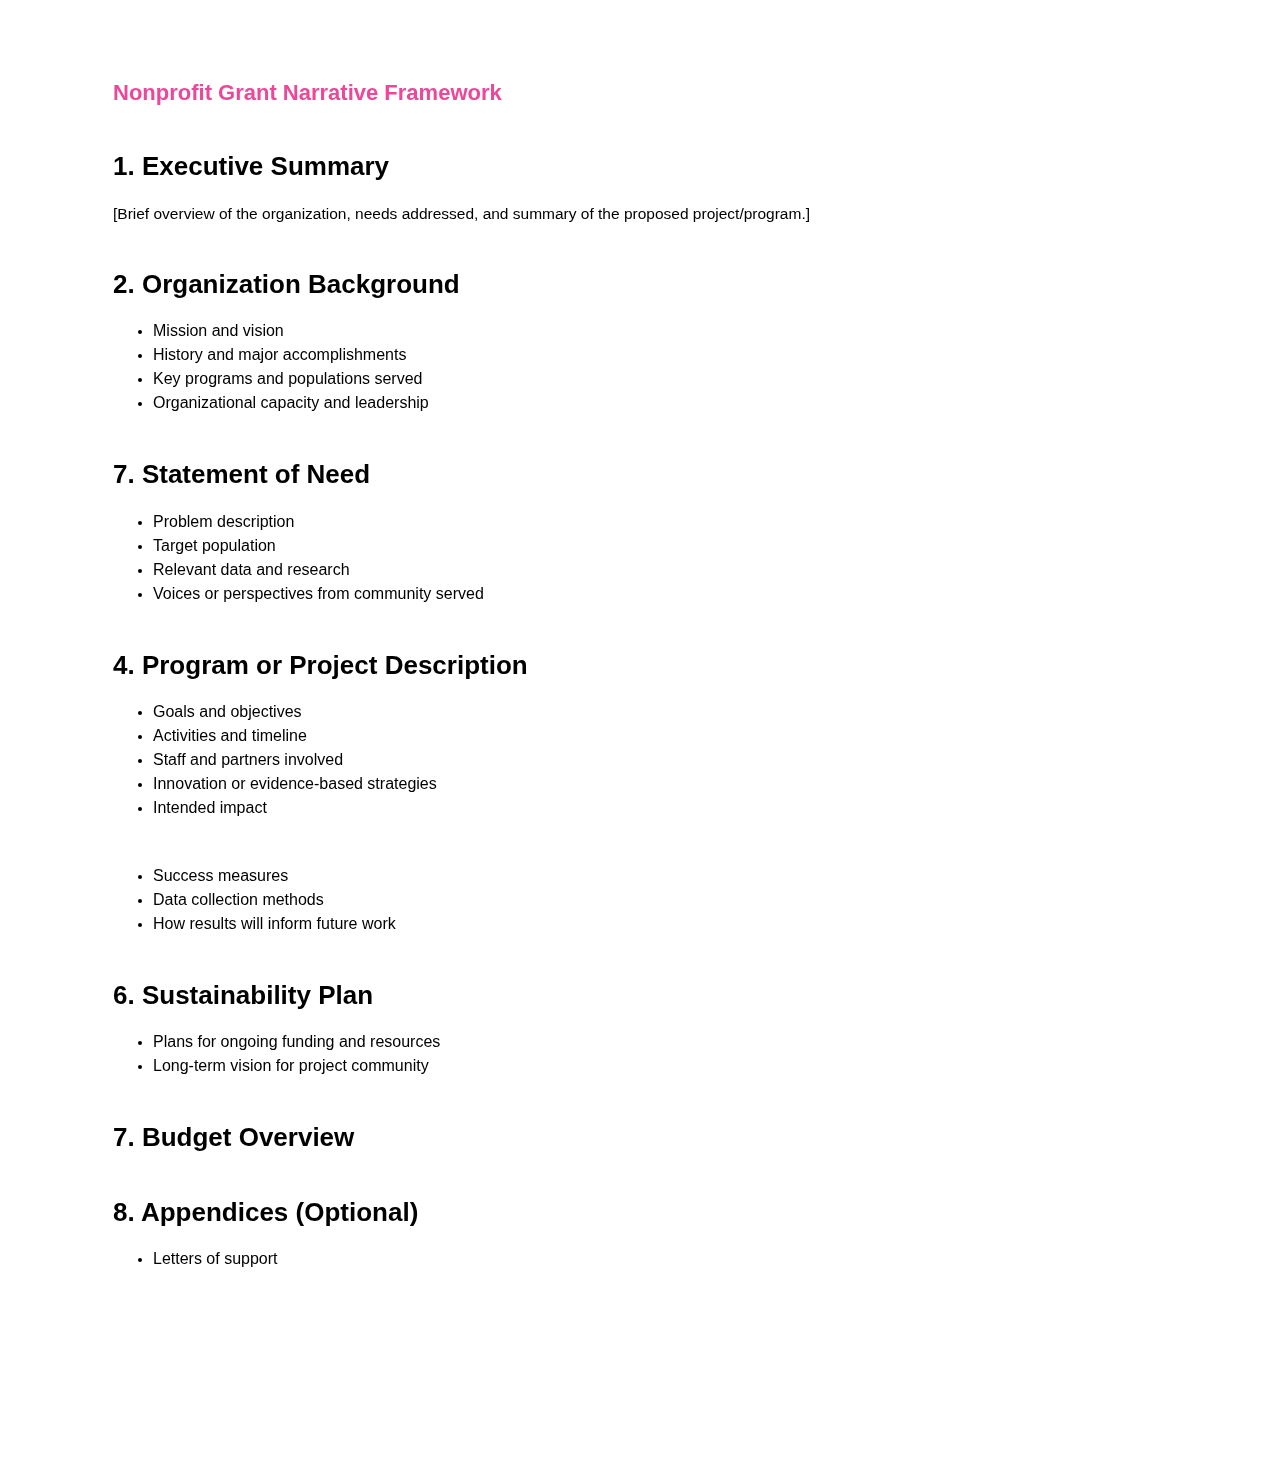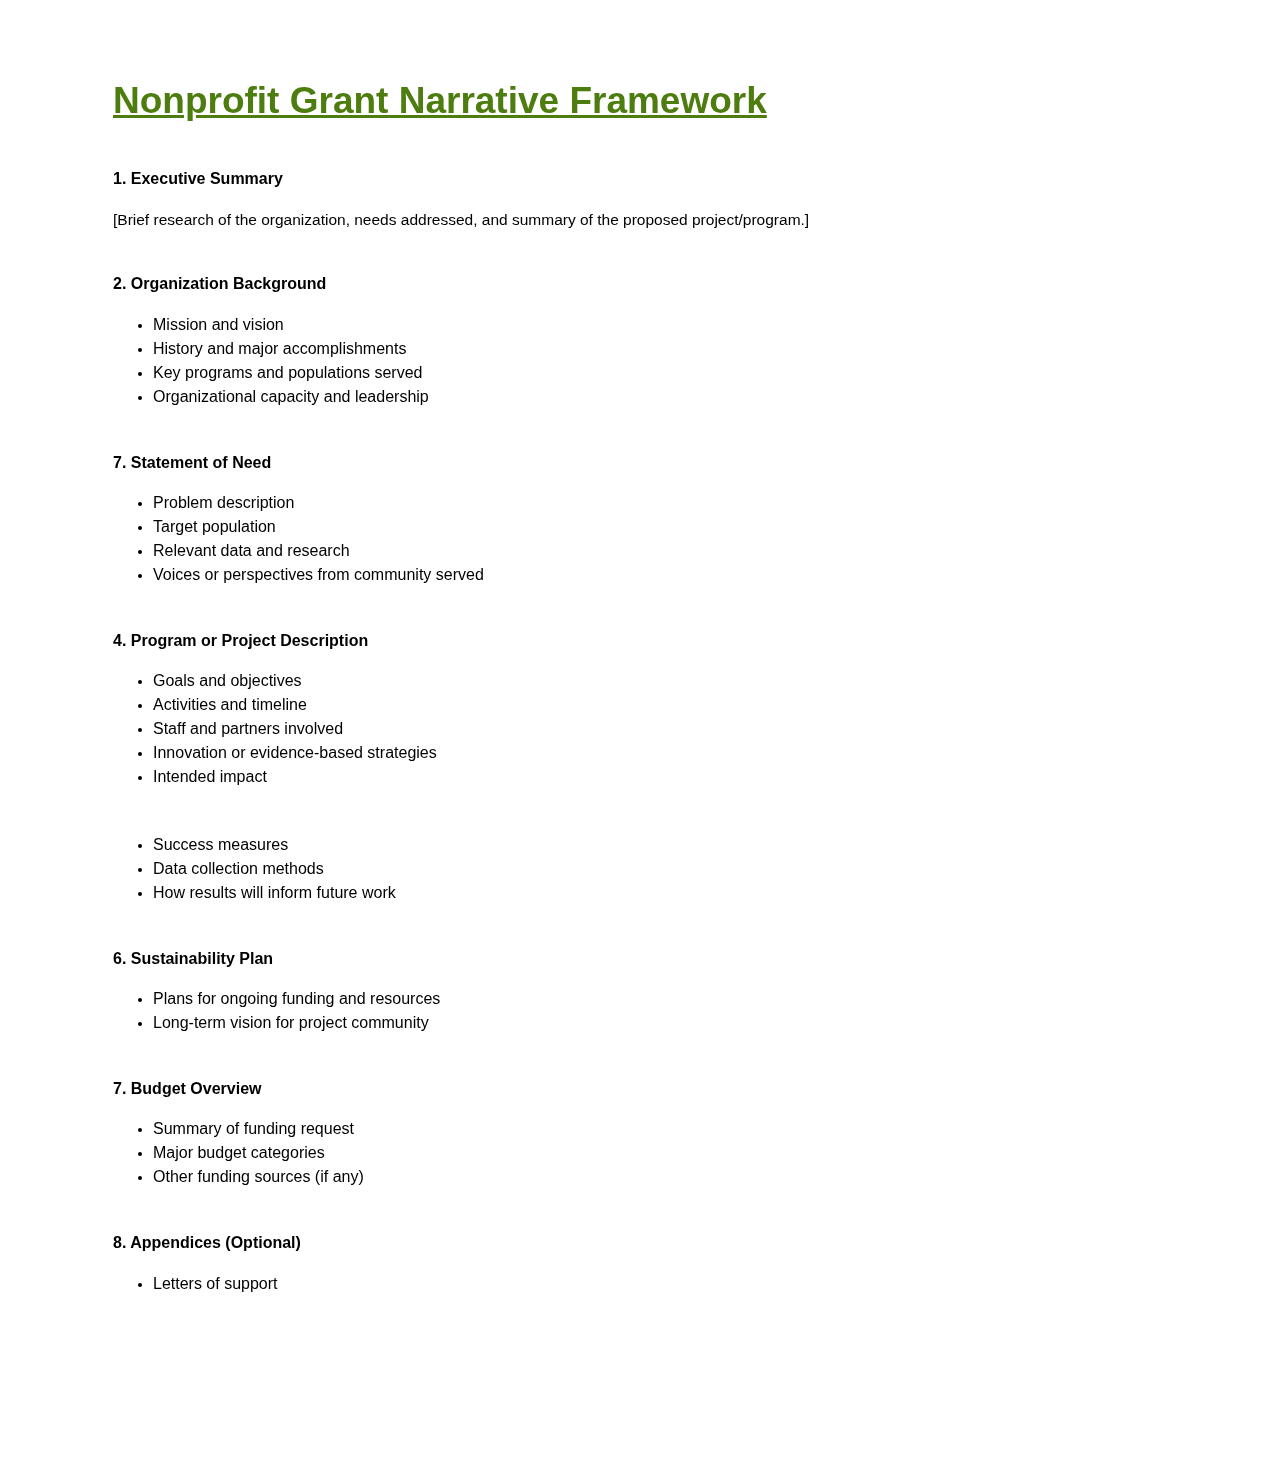"Nonprofit Grant Narrative Framework" h1.doc-title { color: #4d7c0f -> #ec4899; font-size: 37px -> 22px; text-decoration: underline -> none }
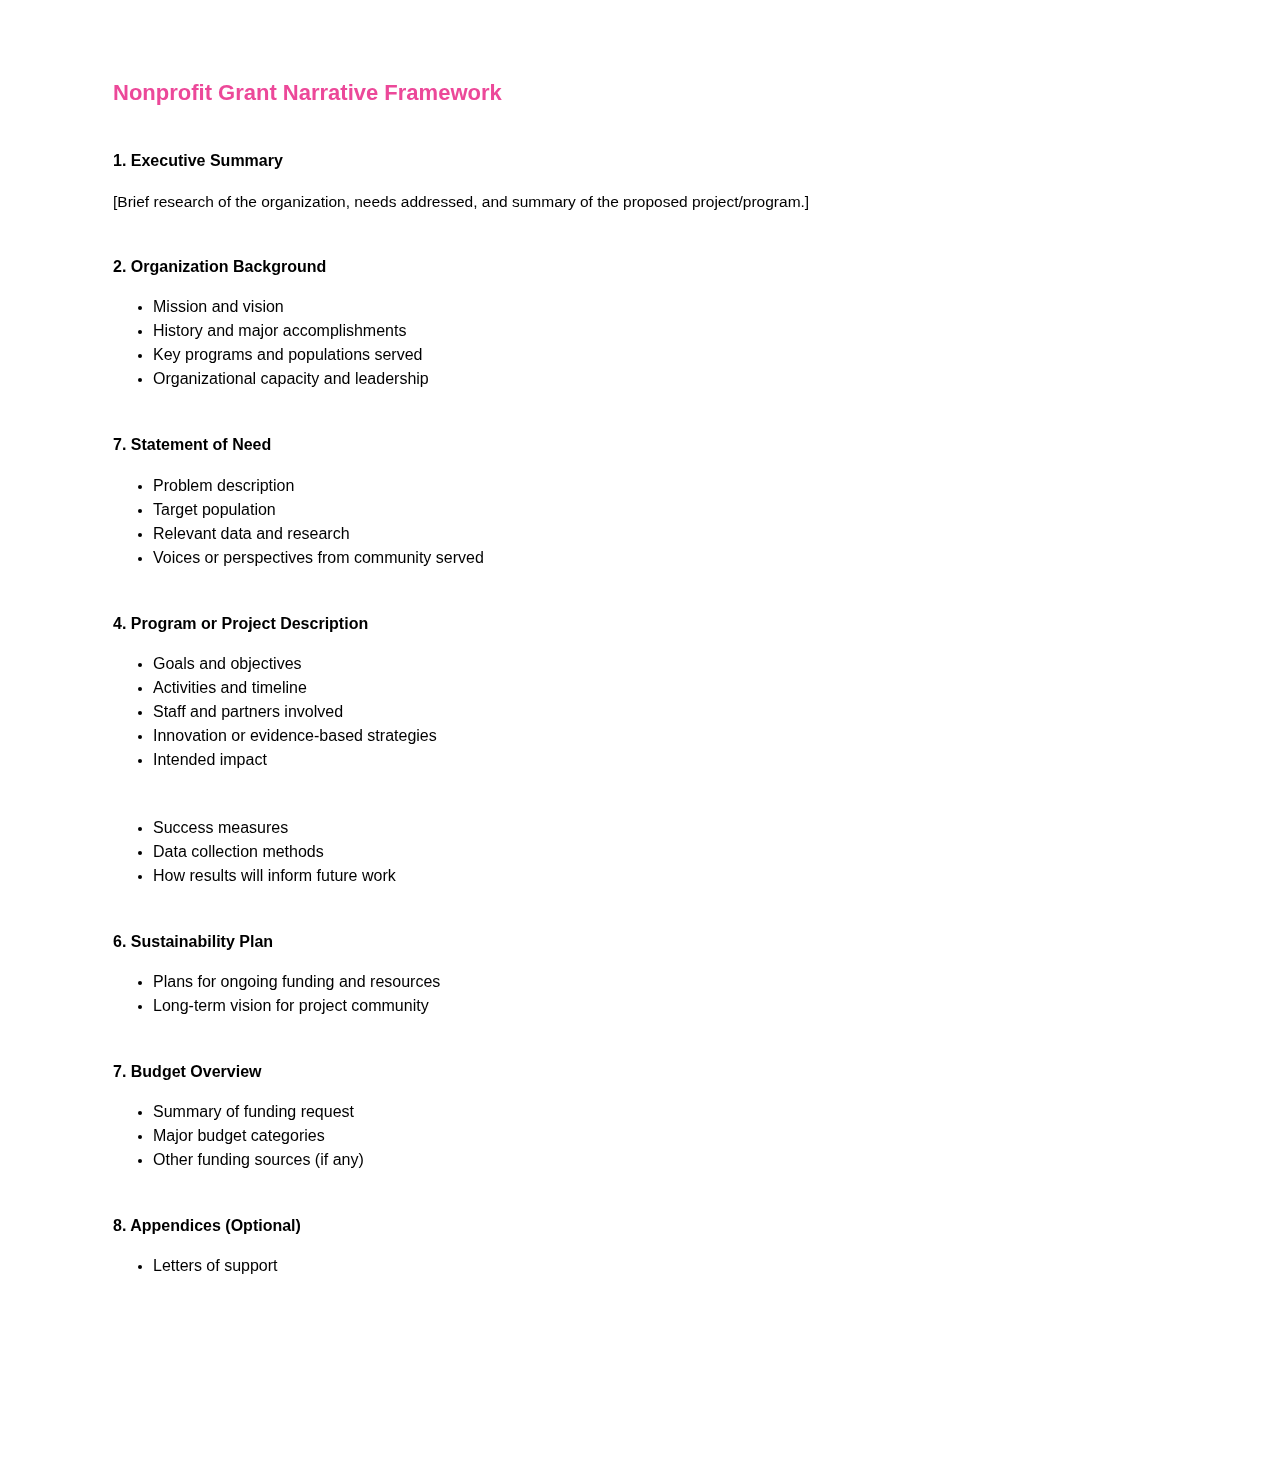"1. Executive Summary" h2.section-heading { font-size: 16px -> 26px }
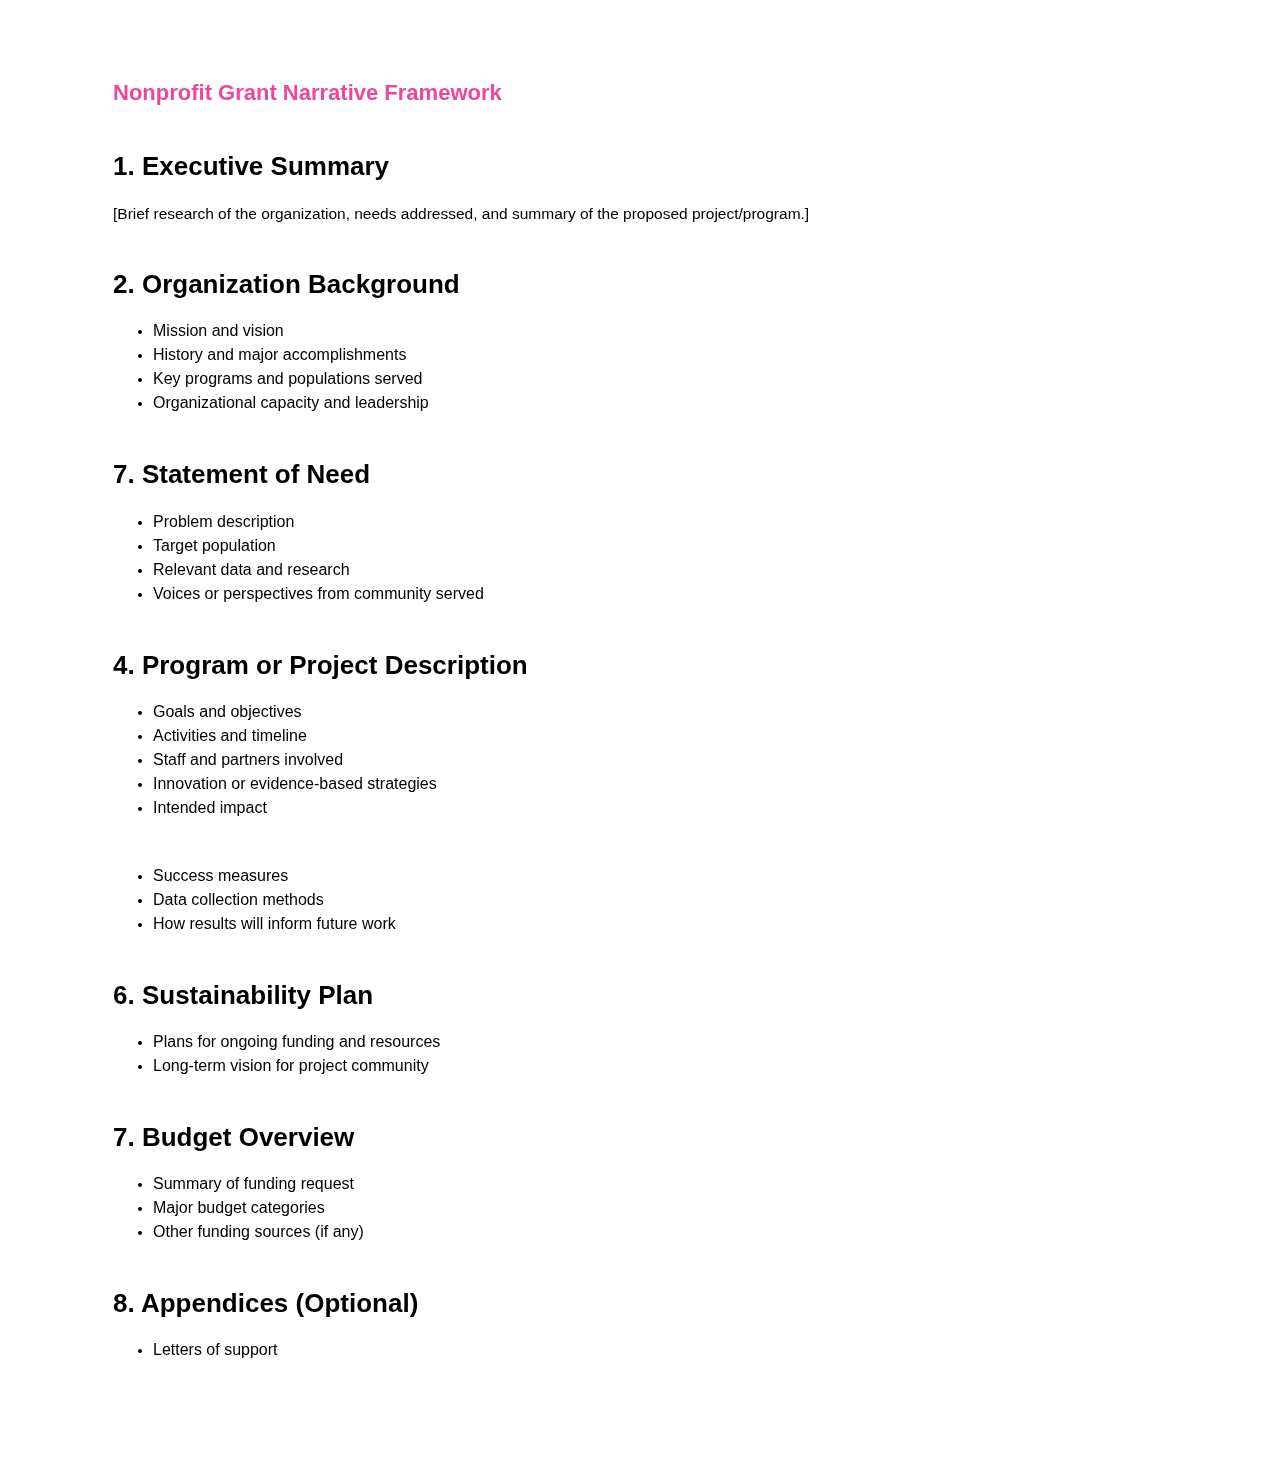"[Brief research of the organization," p.section-paragraph { text: research -> overview }
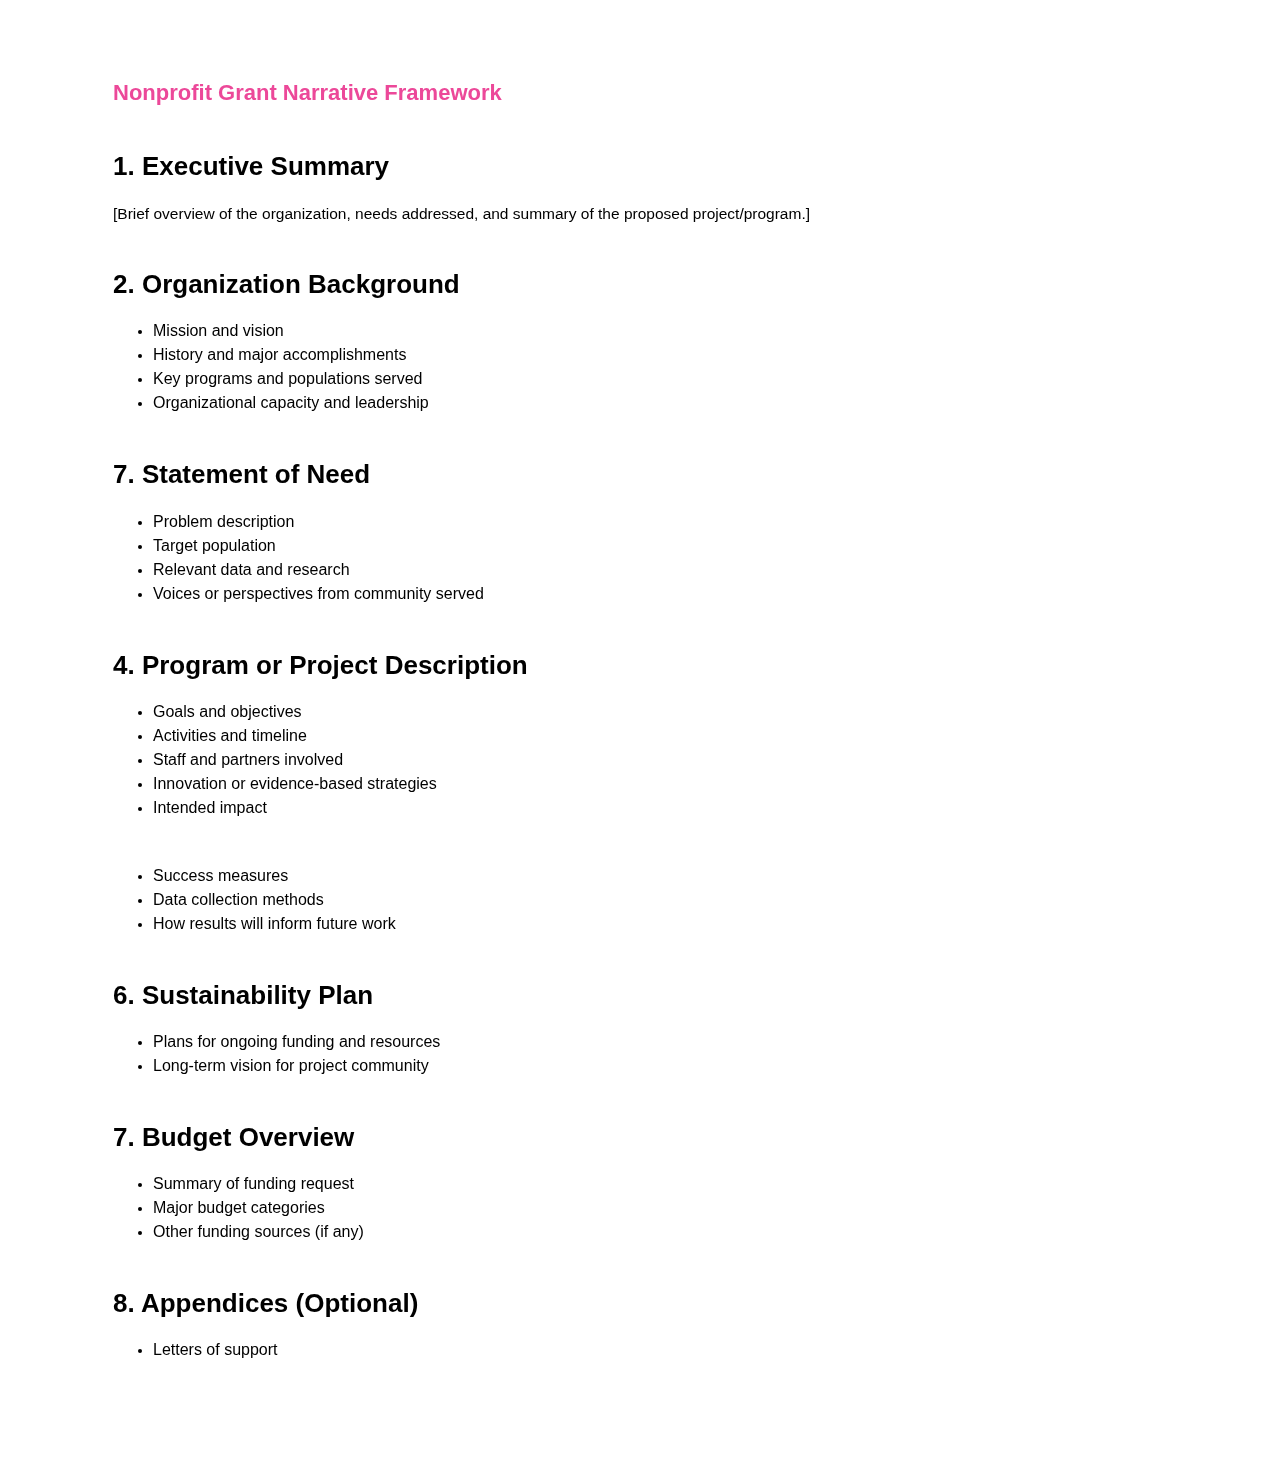"Summary of funding request" ul.bullet-list { html: <ul> <li>Summary of funding request</li> <li>Major budget categories</li> <li>Other funding sources (if any)</li> </ul> -> none }
